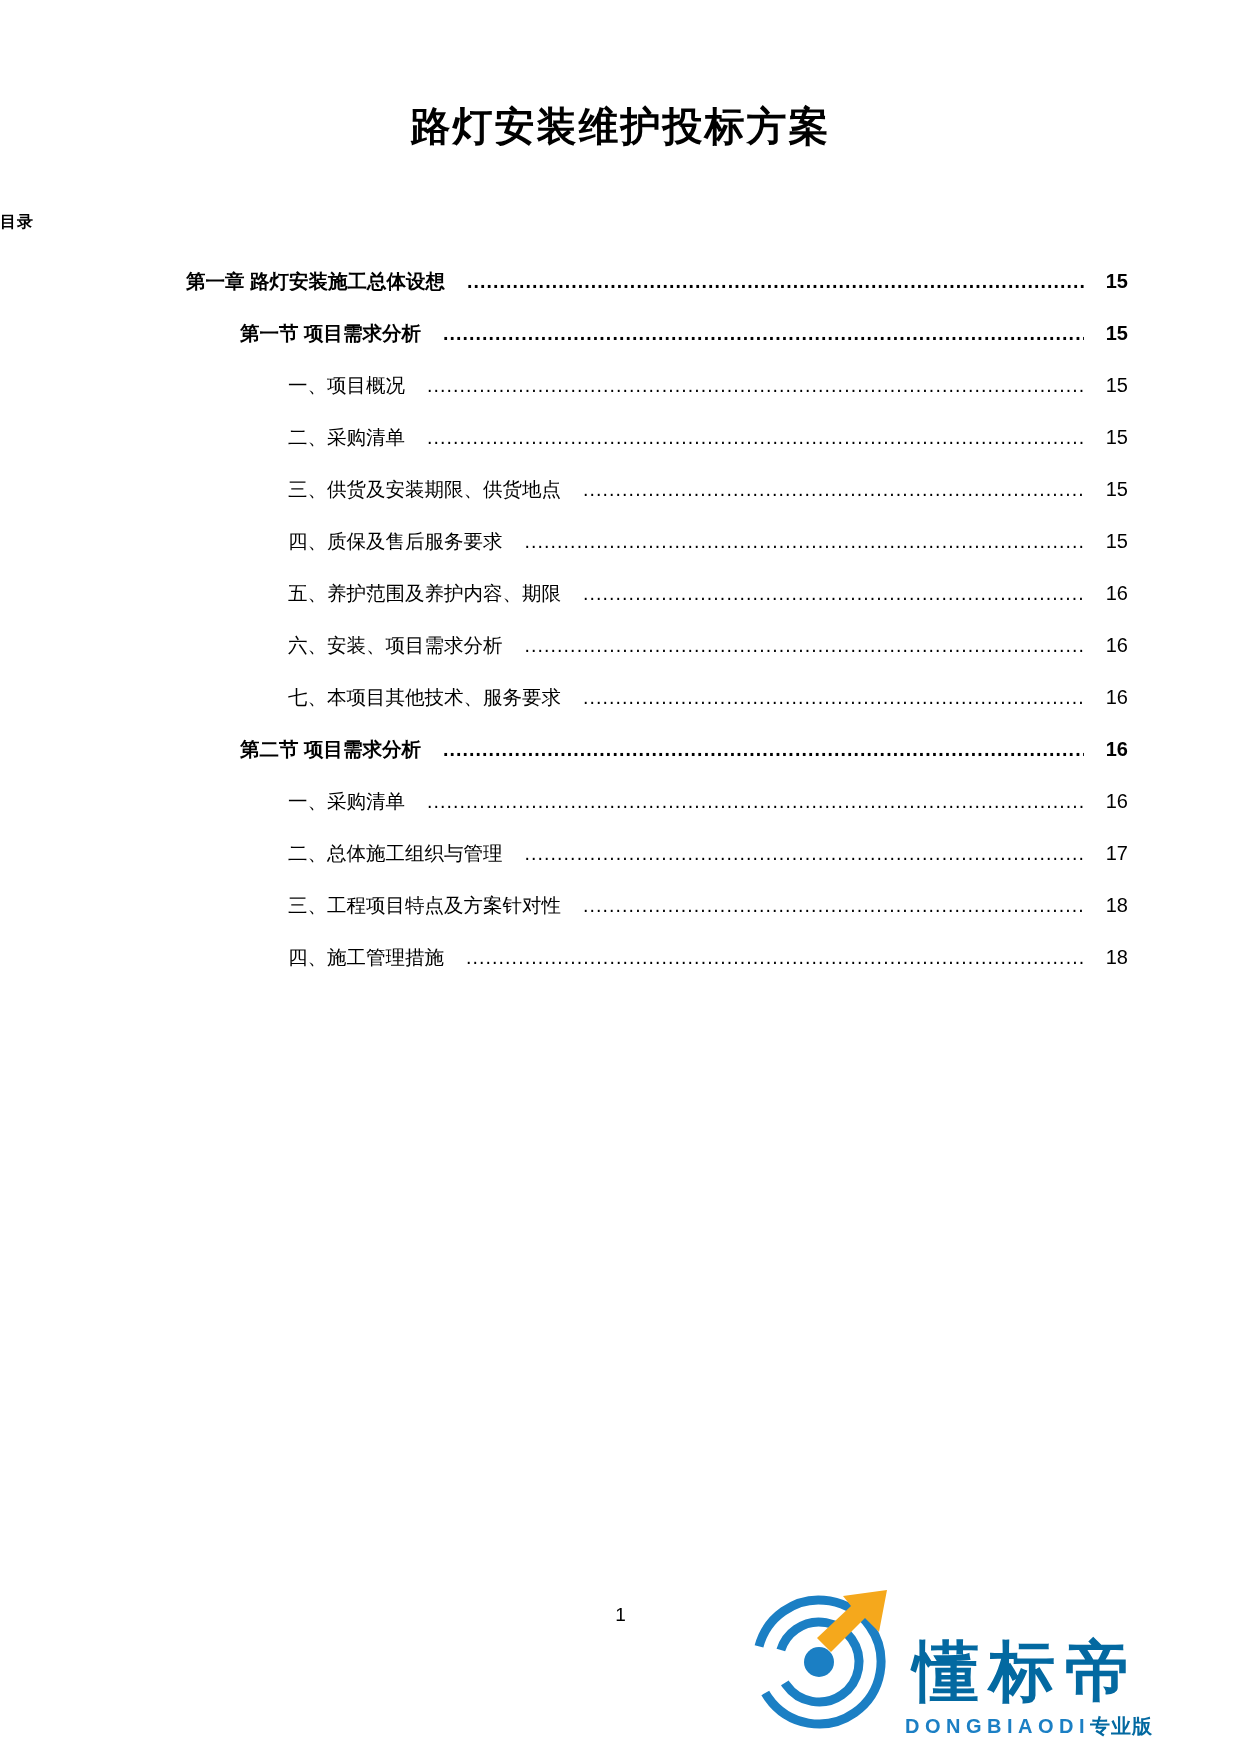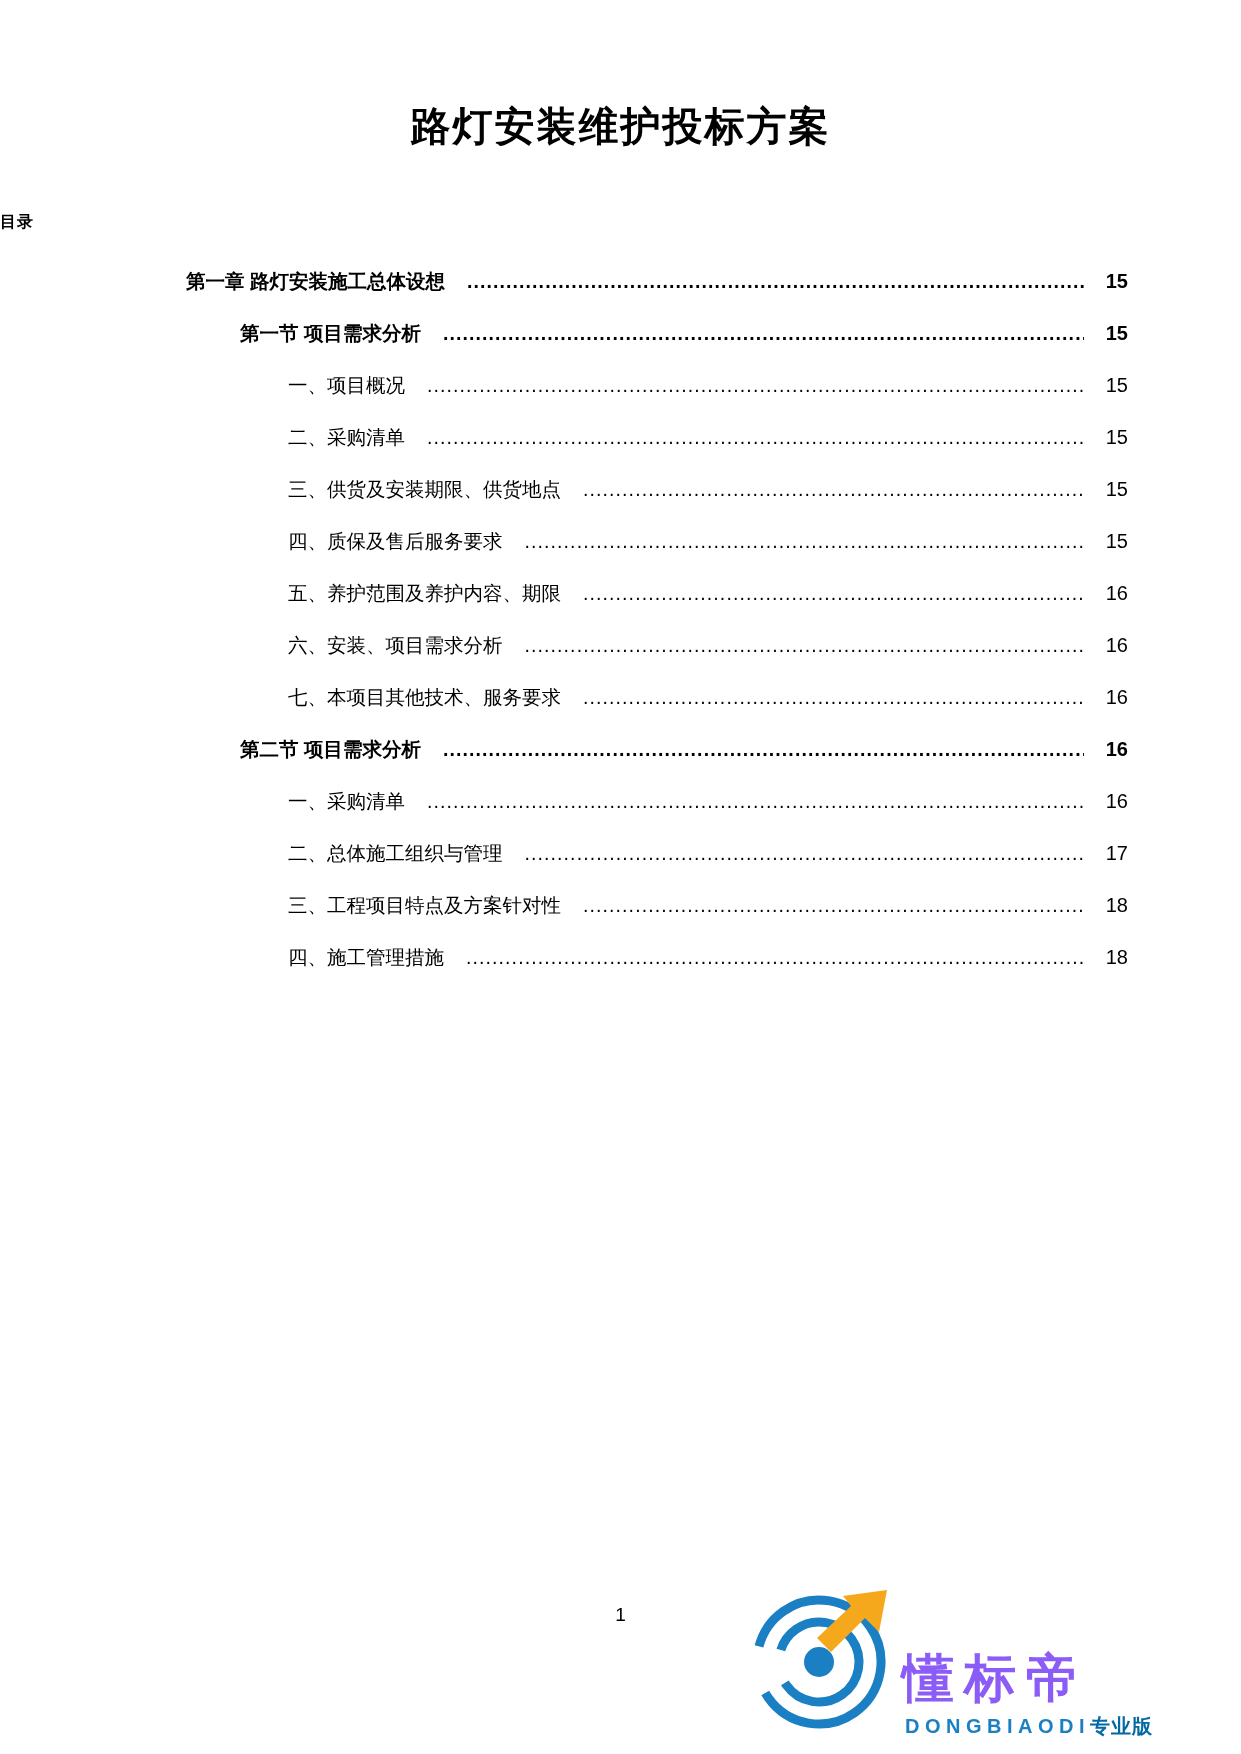"懂标帝" .logo-text { color: #8b5cf6 -> #0369a1; font-size: 52px -> 66px; left: 155px -> 166px }
